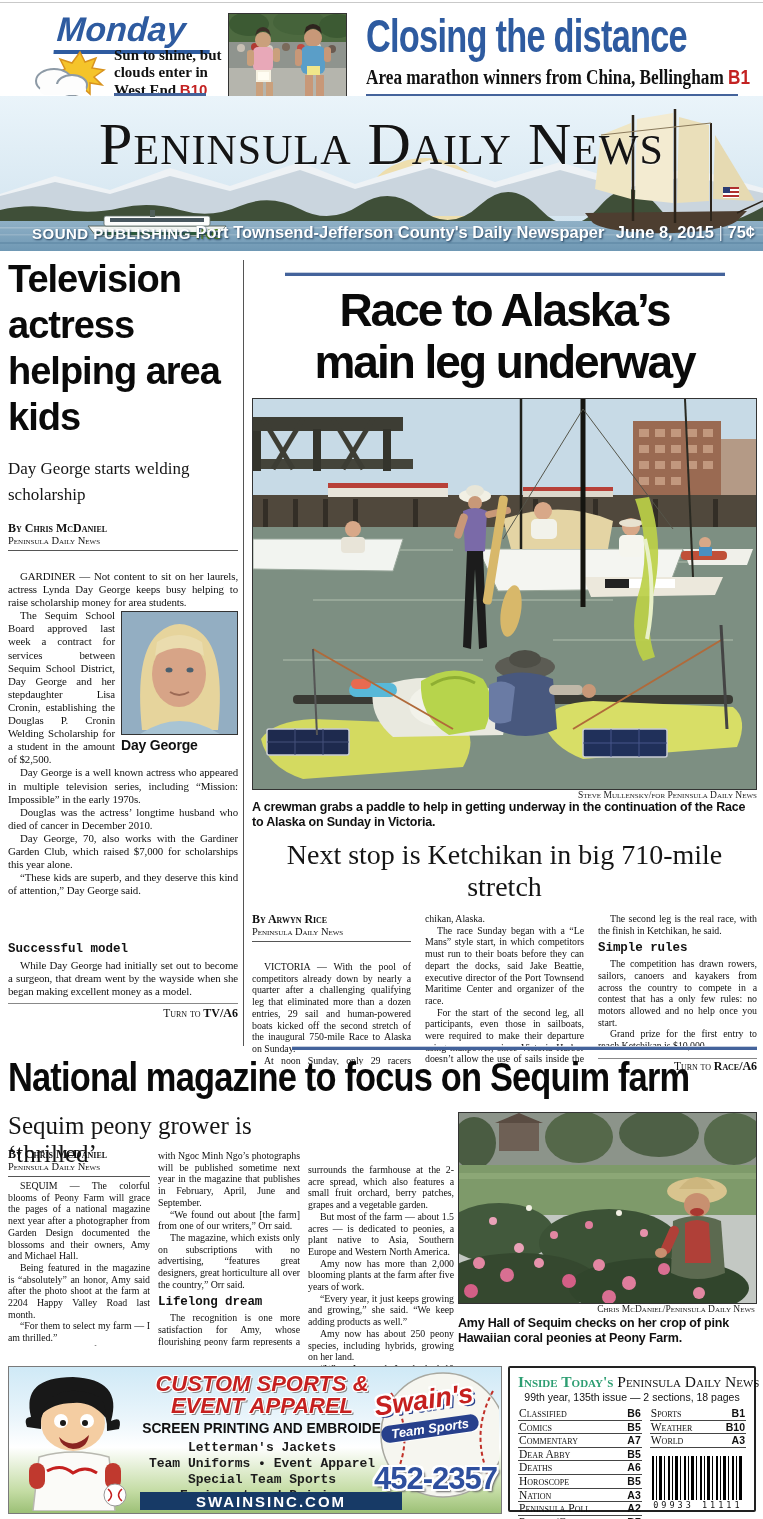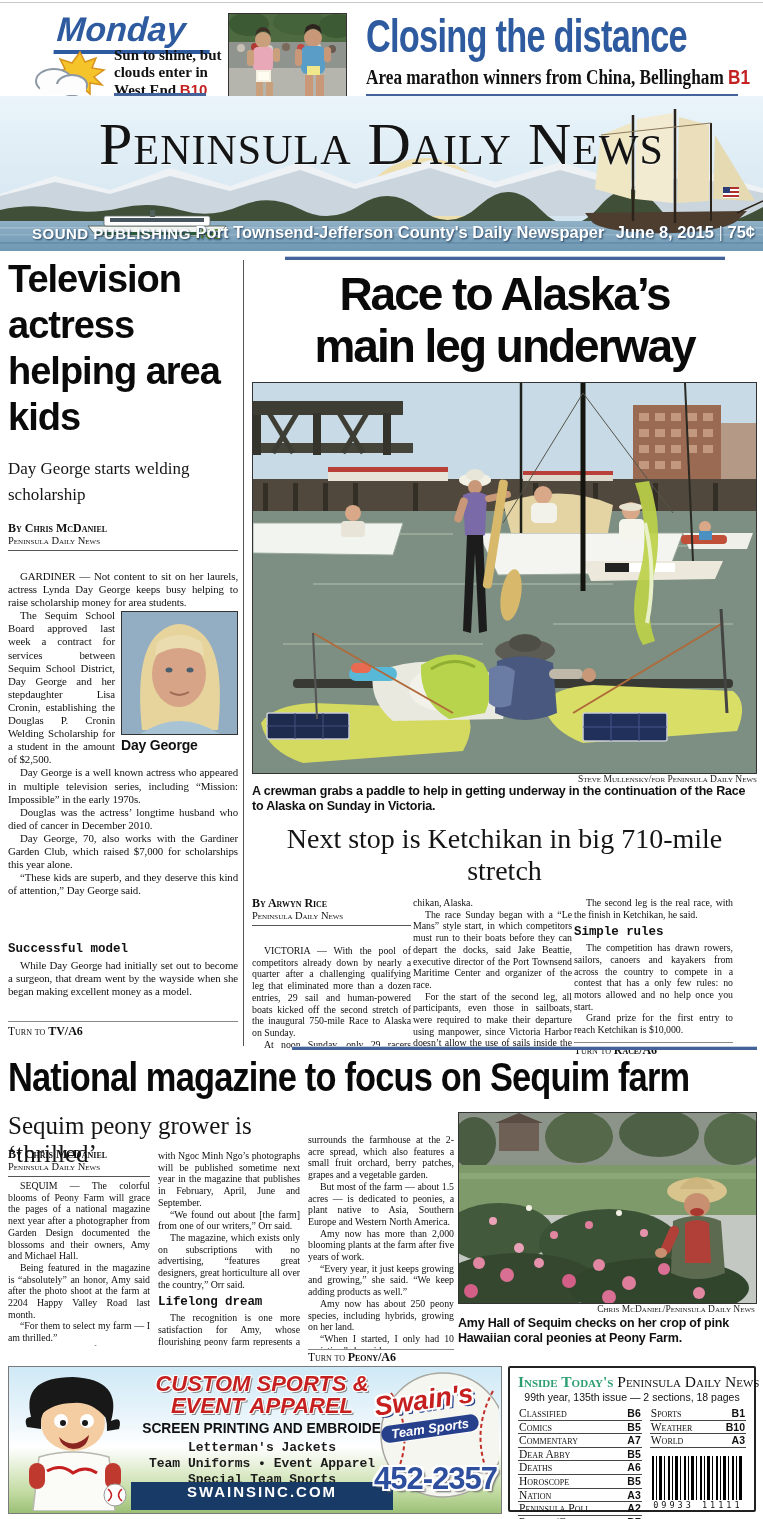"Race to Alaska’s" div.abs { top: 256px -> 272px }
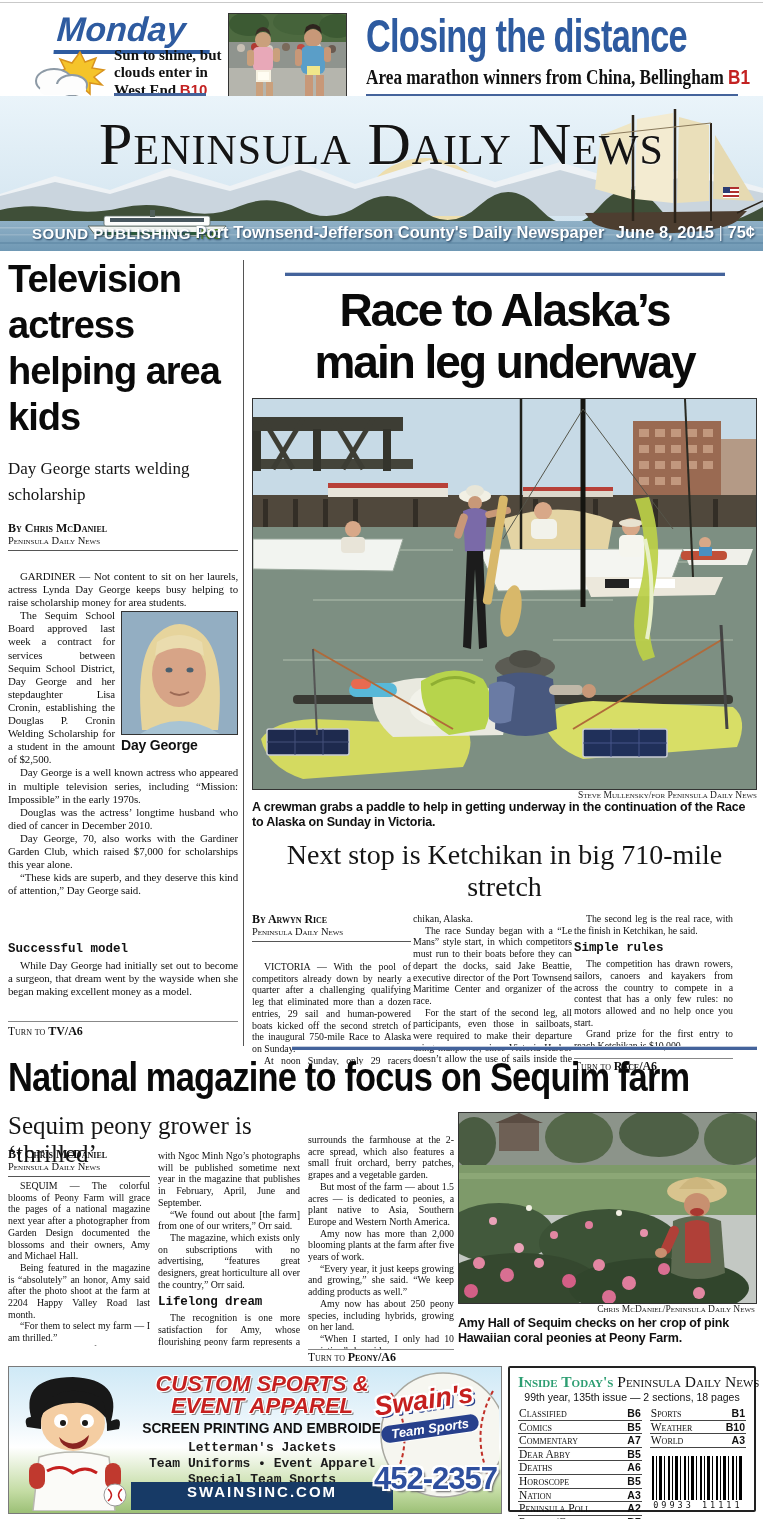"By Arwyn Rice" div { gap: 2px -> 14px }
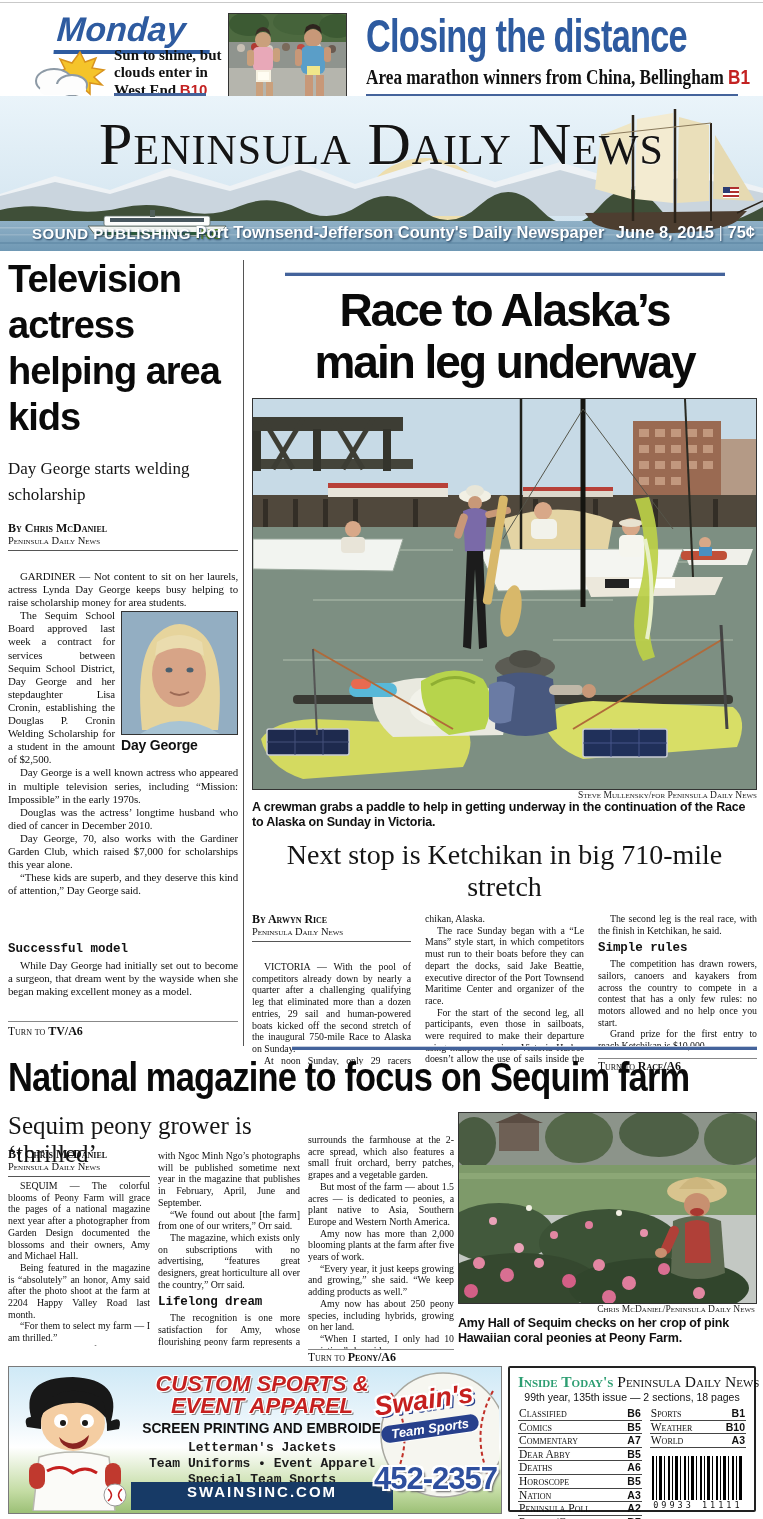"Turn to TV/A6" .jump { margin-top: 23px -> 5px; text-align: left -> right }
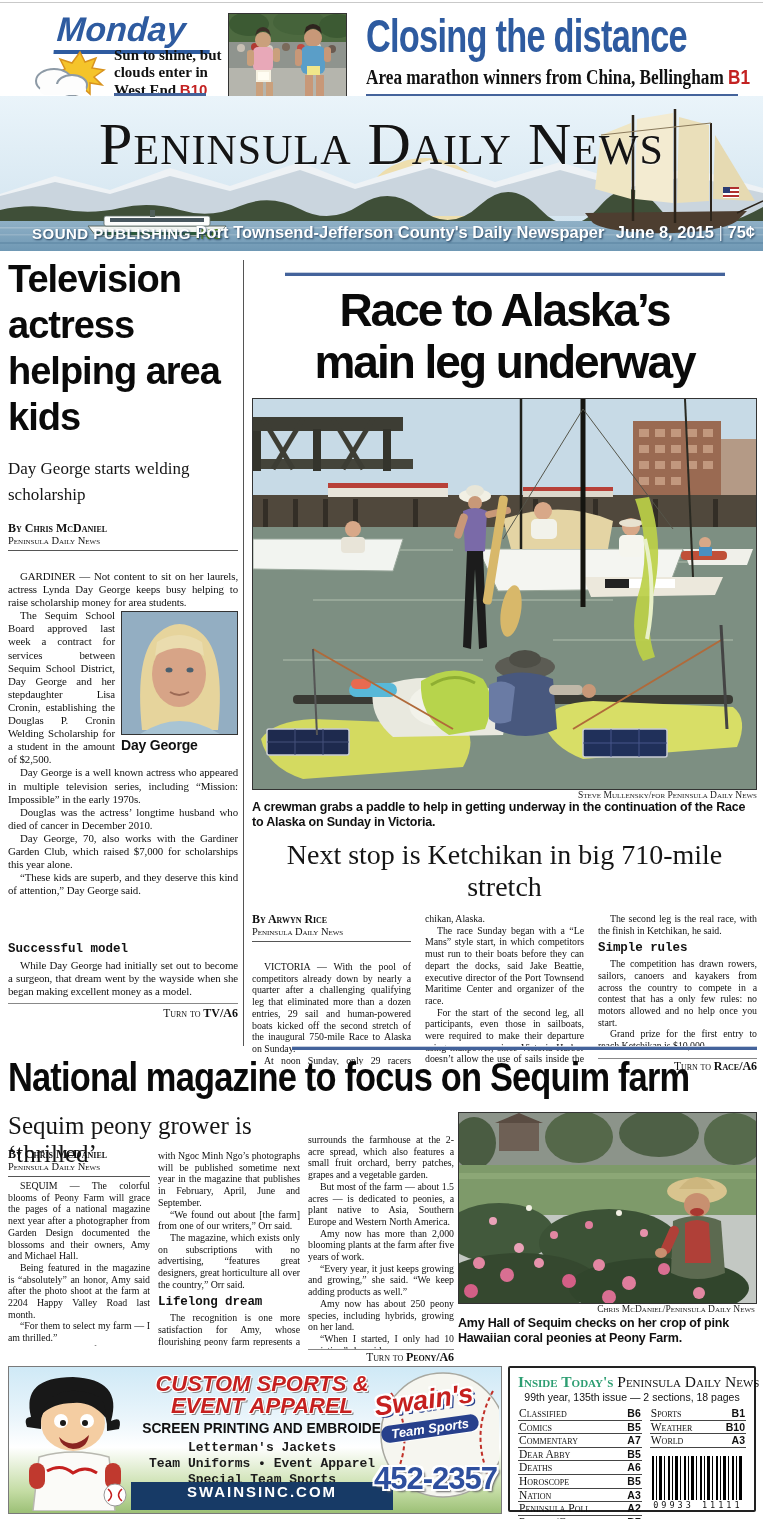"surrounds the farmhouse at the" div.abs { top: 1134px -> 1164px }
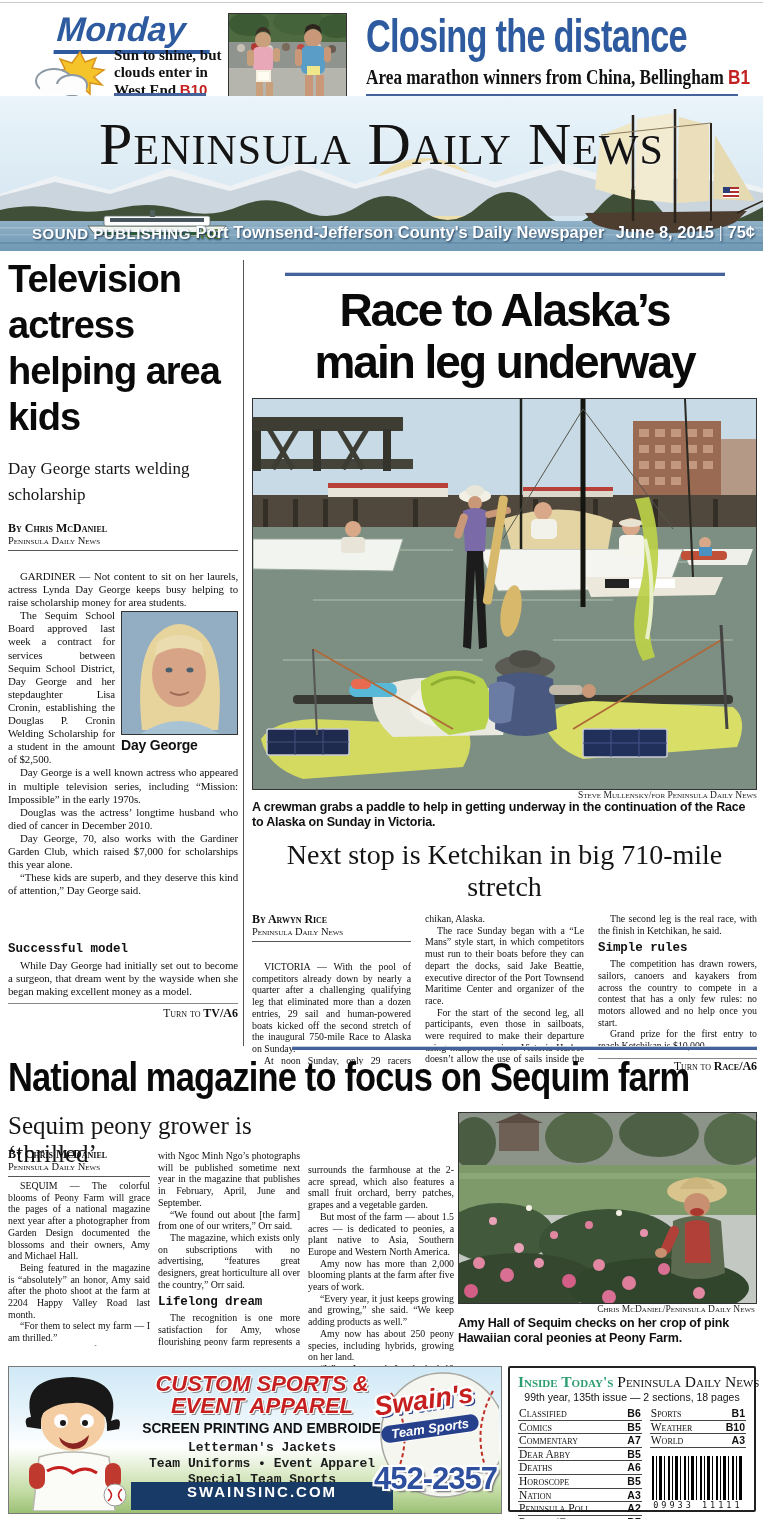"SWAINSINC.COM" div.abs { height: 28px -> 18px; left: 122px -> 131px }
